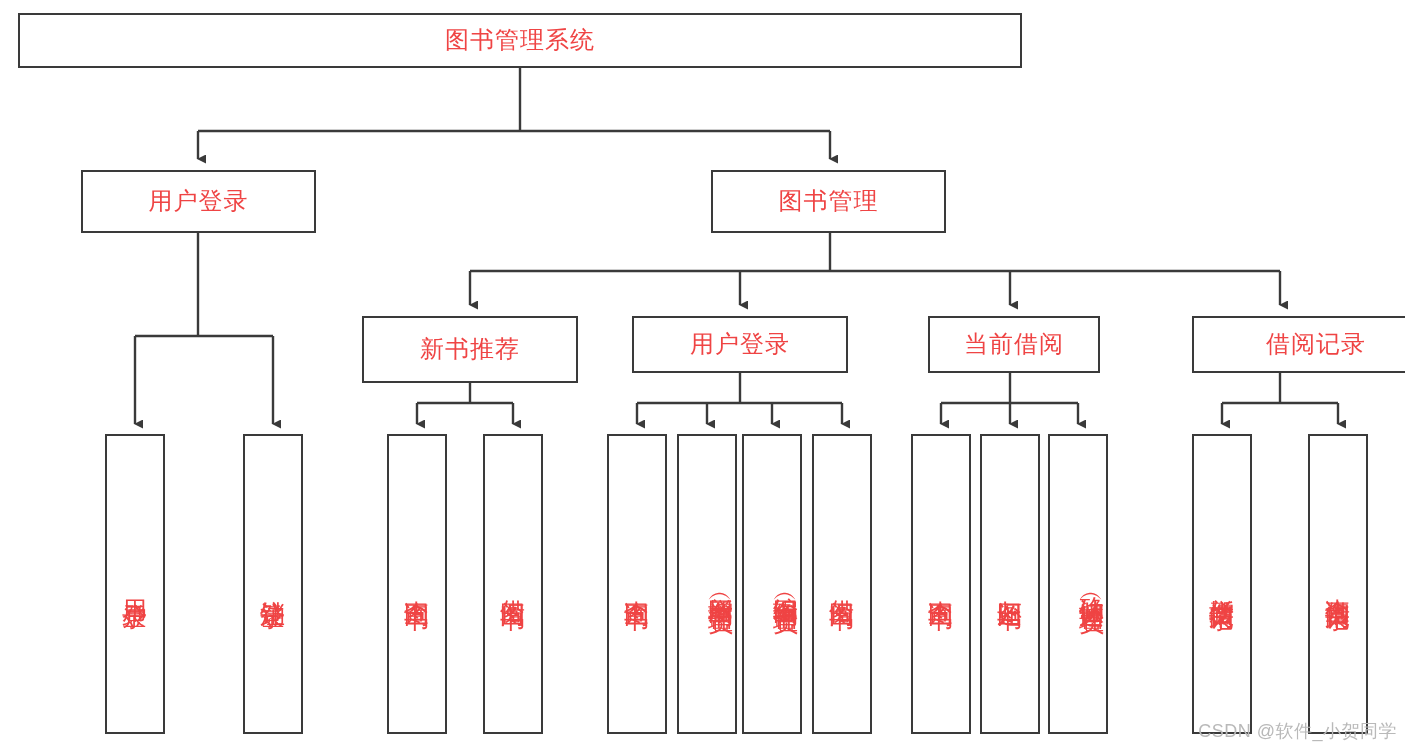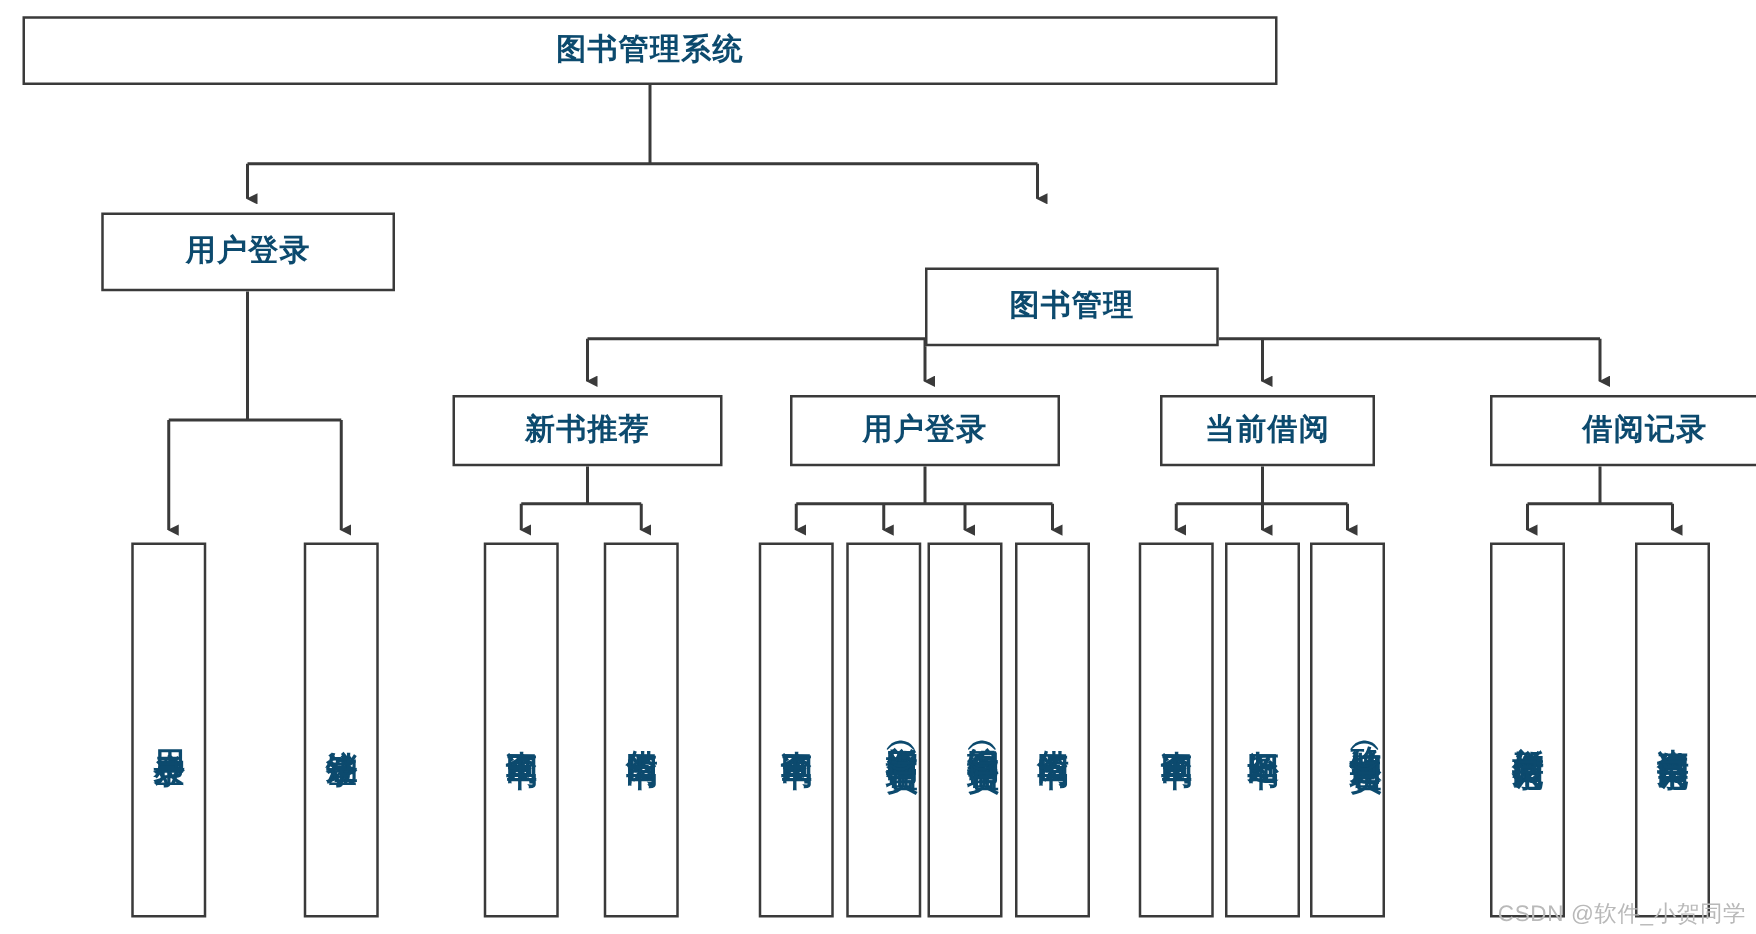"图书管理系统" .node-box { color: #0c4a6e -> #ef4444; font-weight: bold -> none }
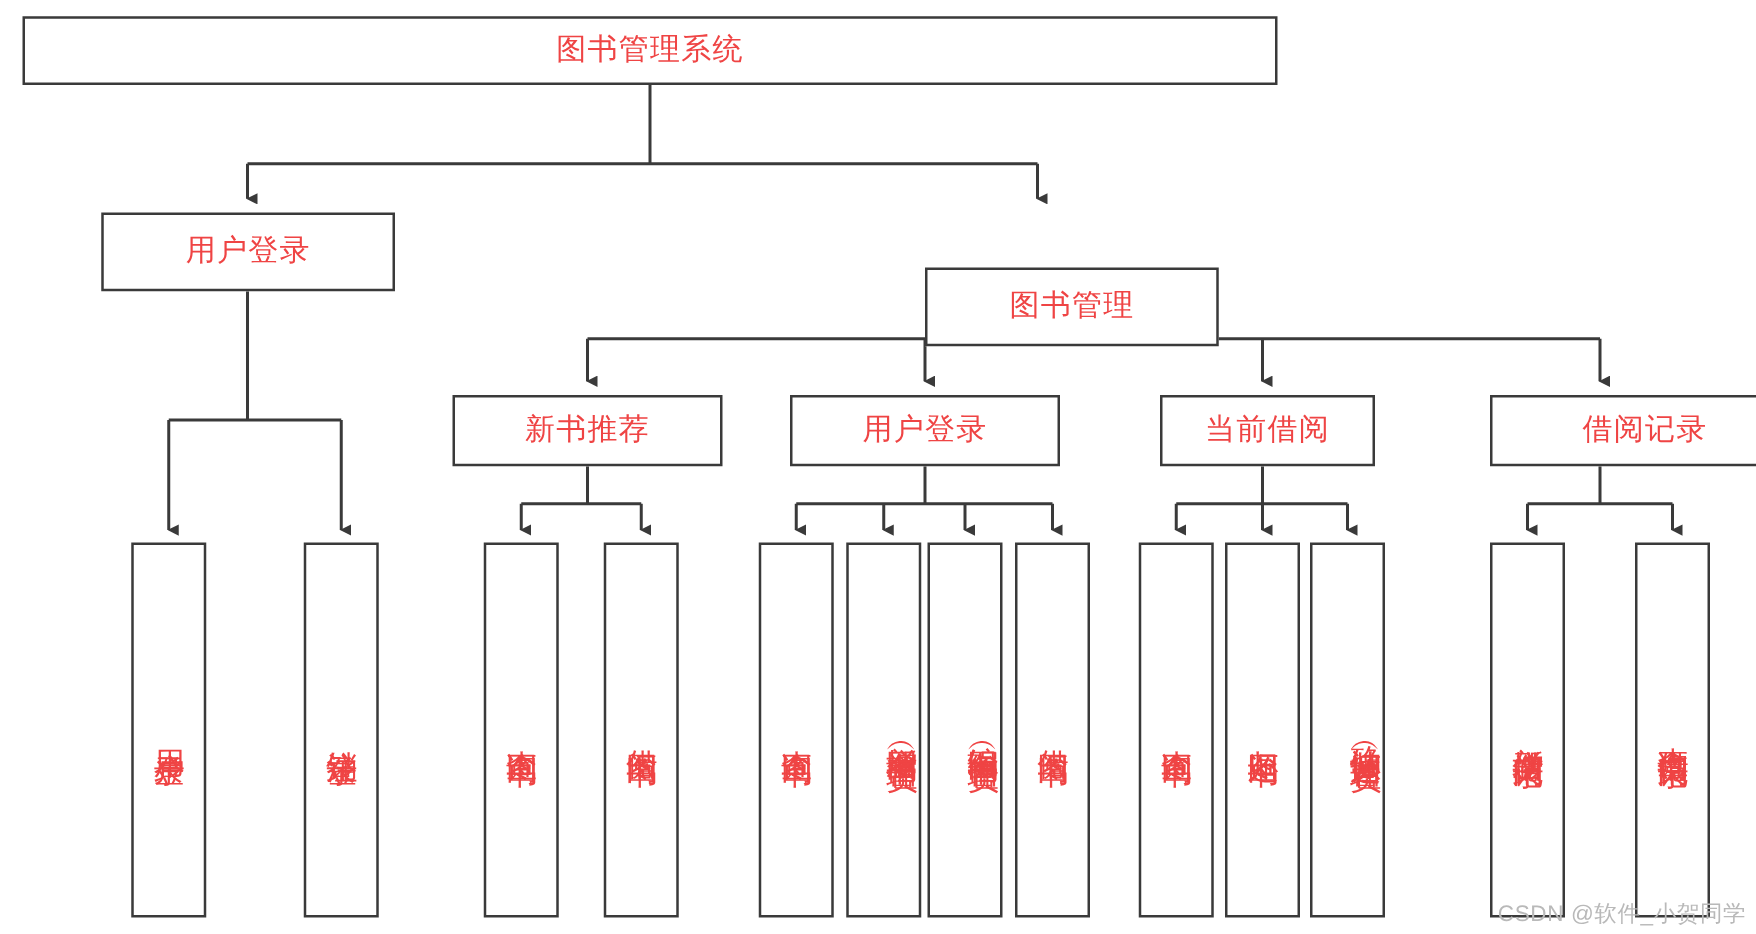"图书管理" div.node-box { left: 740px -> 711px; margin-top: 44px -> none }
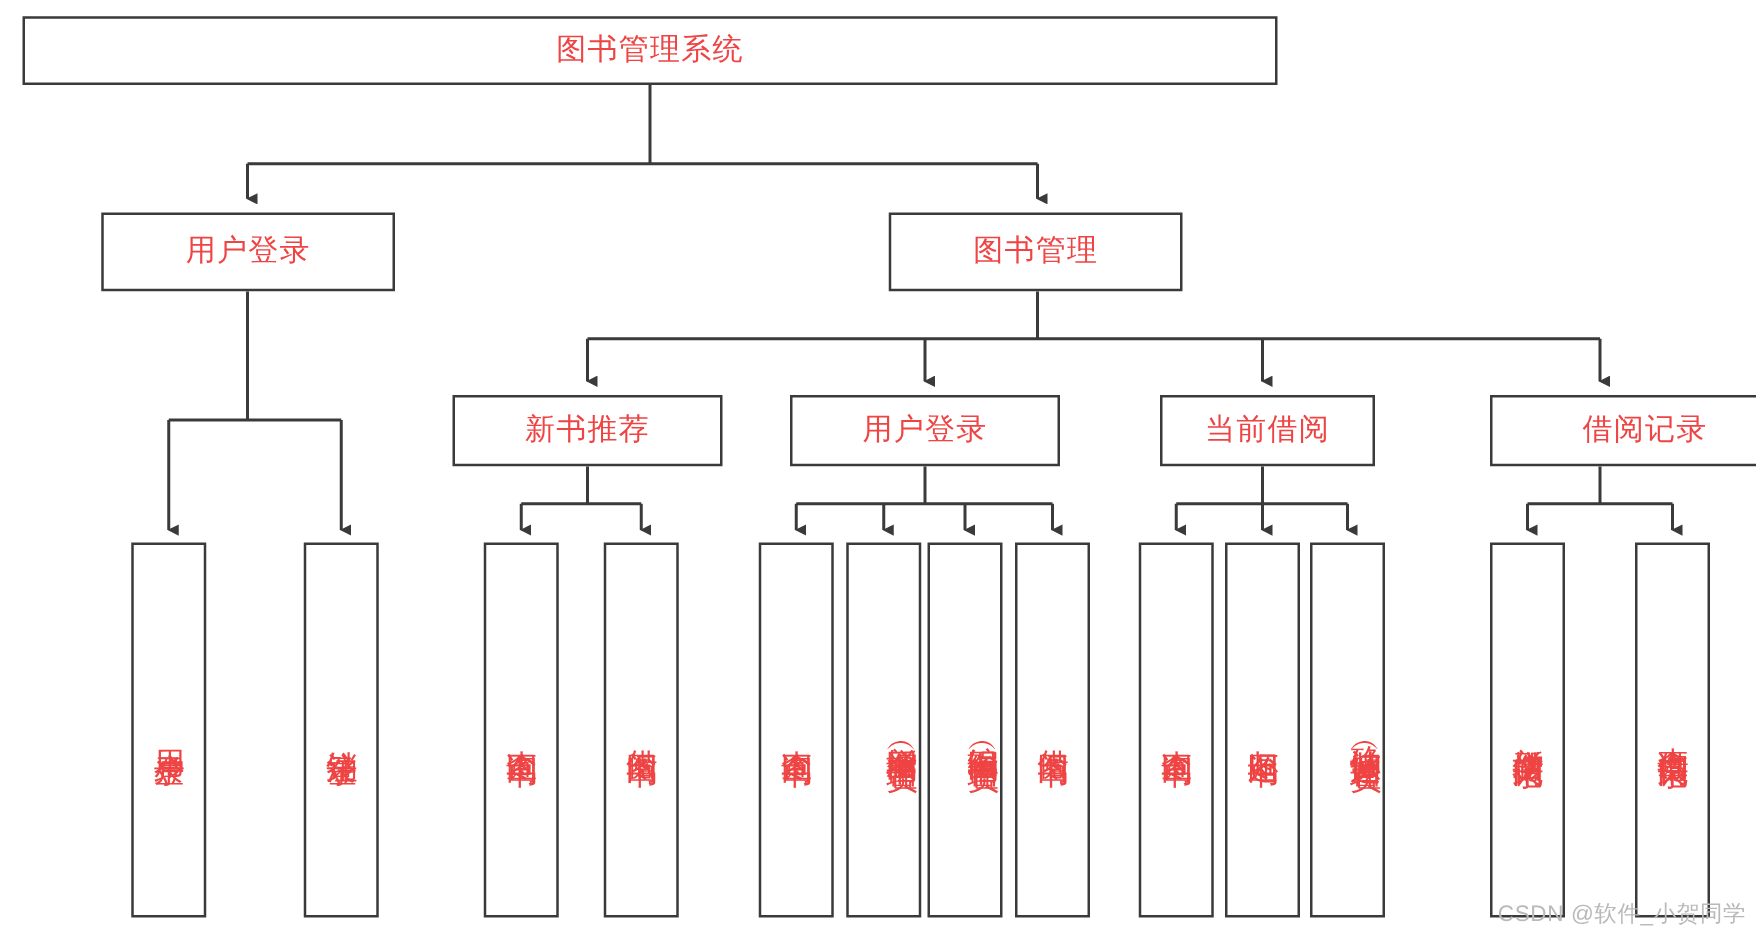"新书推荐" div.node-box { height: 57px -> 67px }
